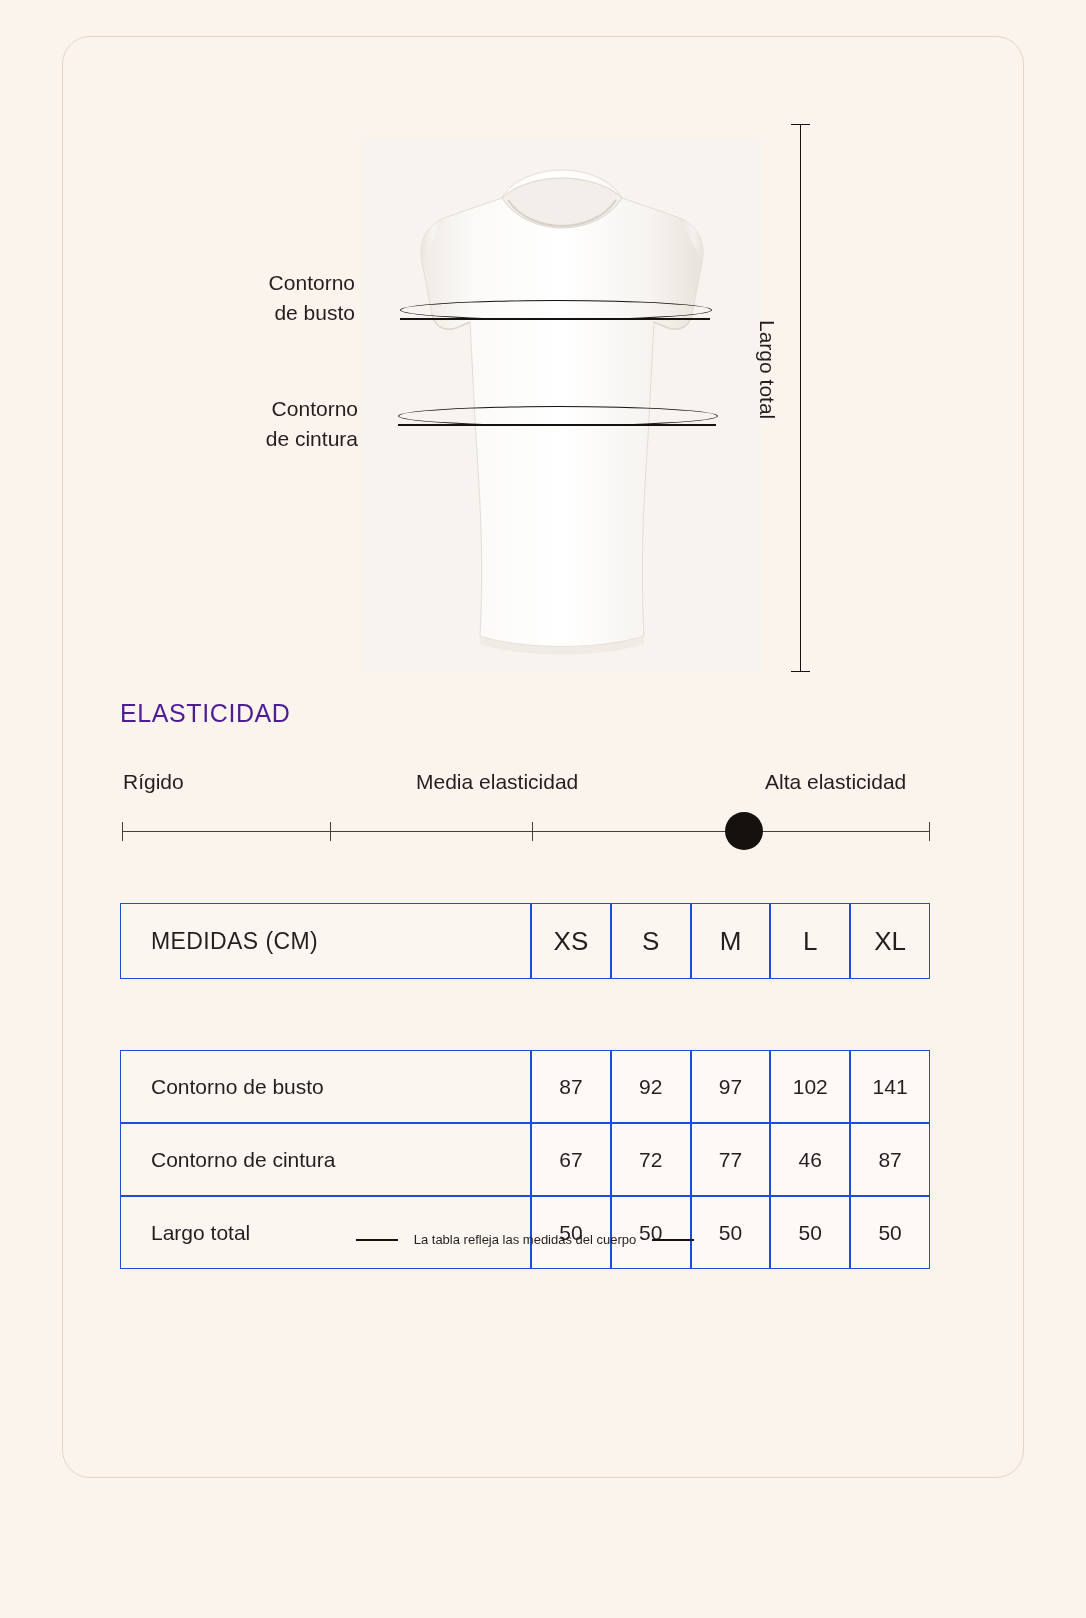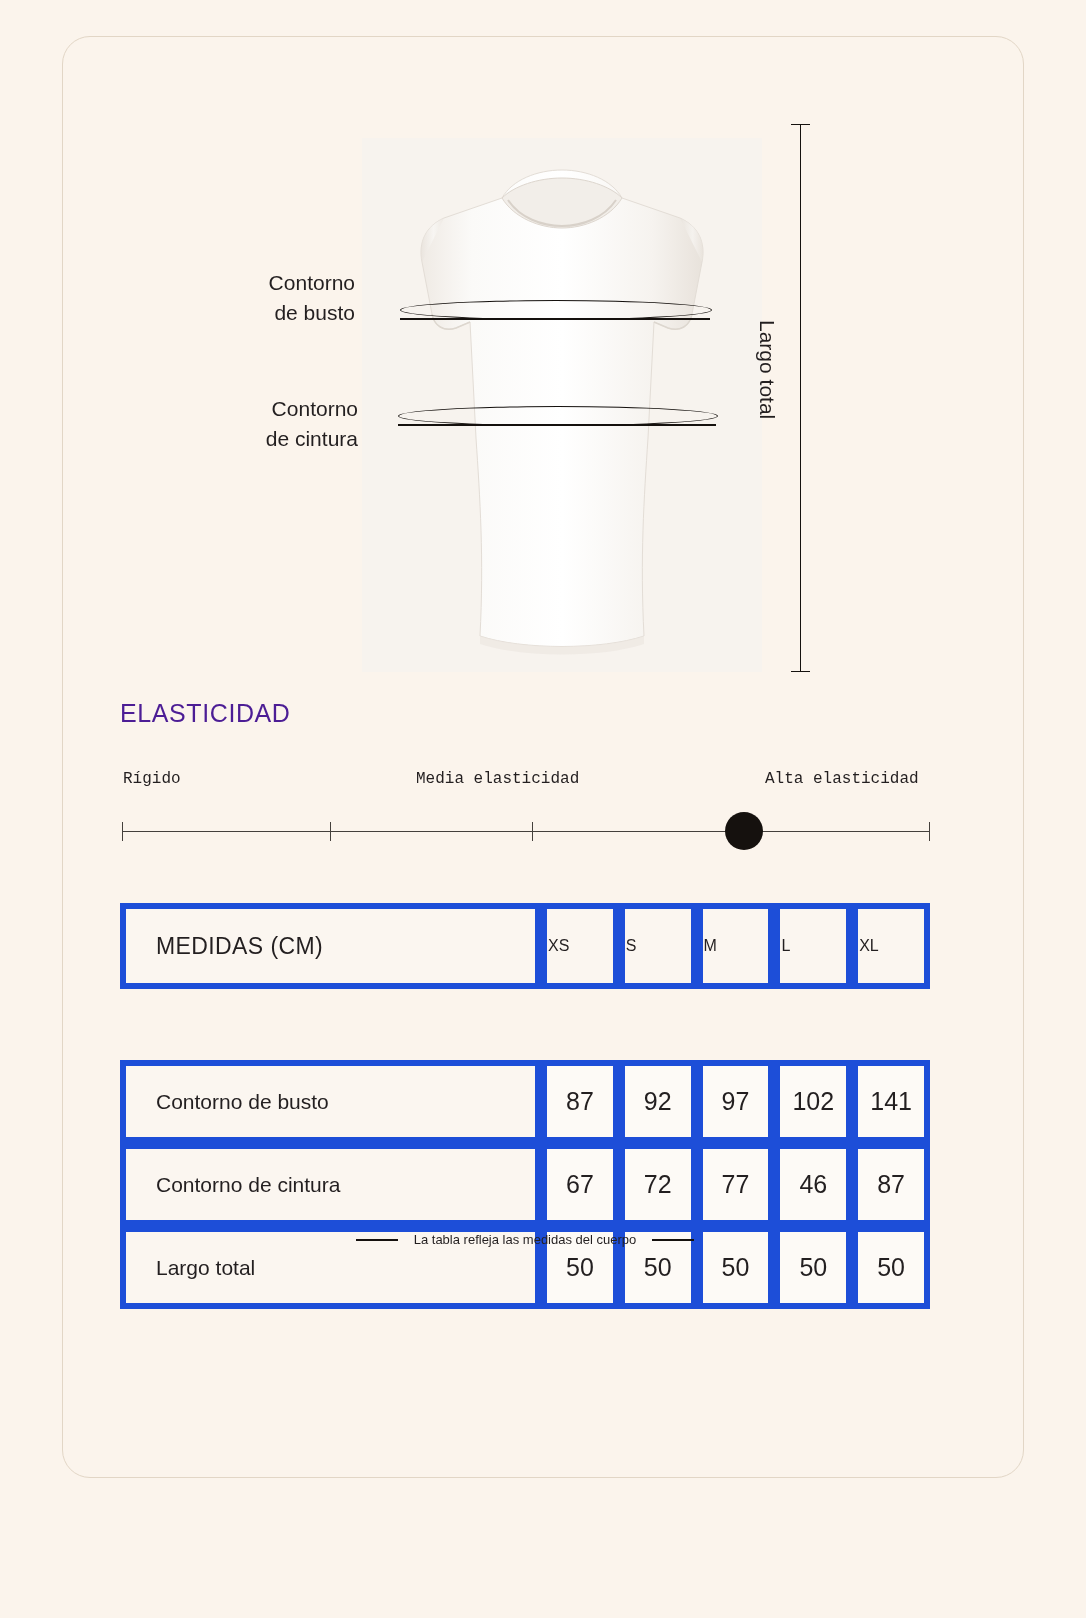"Rígido" .elastic-labels span { font-family: Liberation Mono, monospace -> none; font-size: 16px -> 21px }
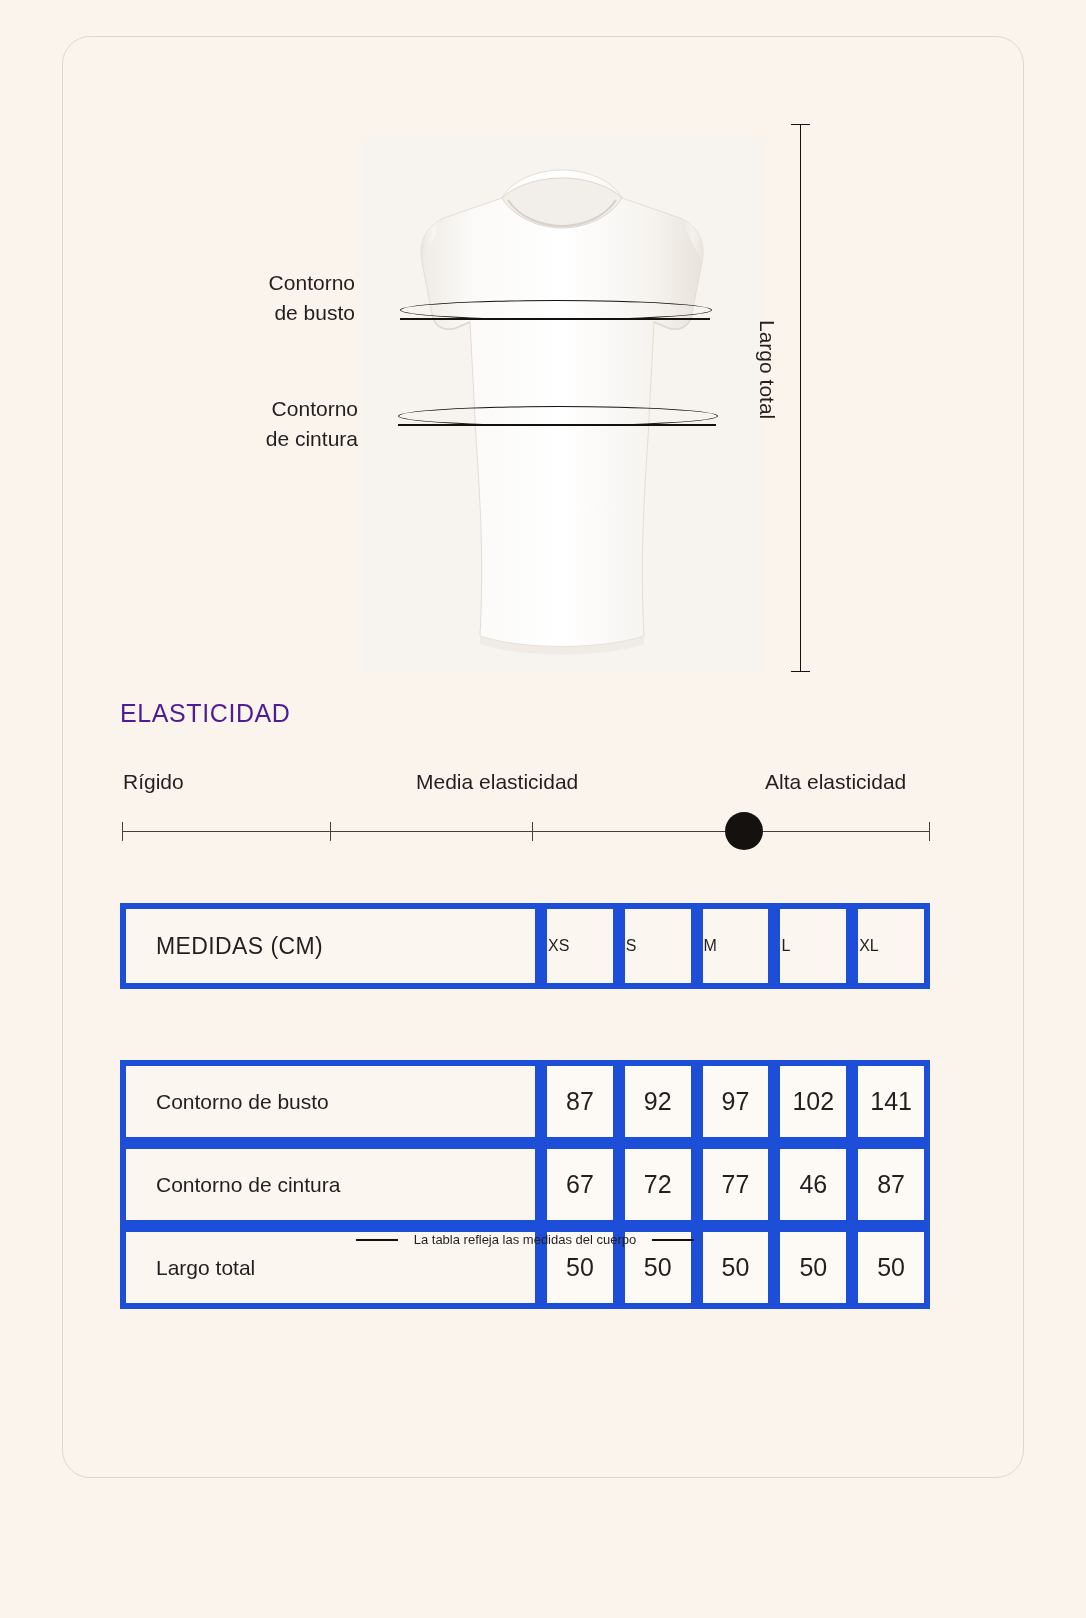"MEDIDAS (CM)" .size-table td, .size-table th { border: 6px solid #1d4ed8 -> 1px solid #1d4ed8 }
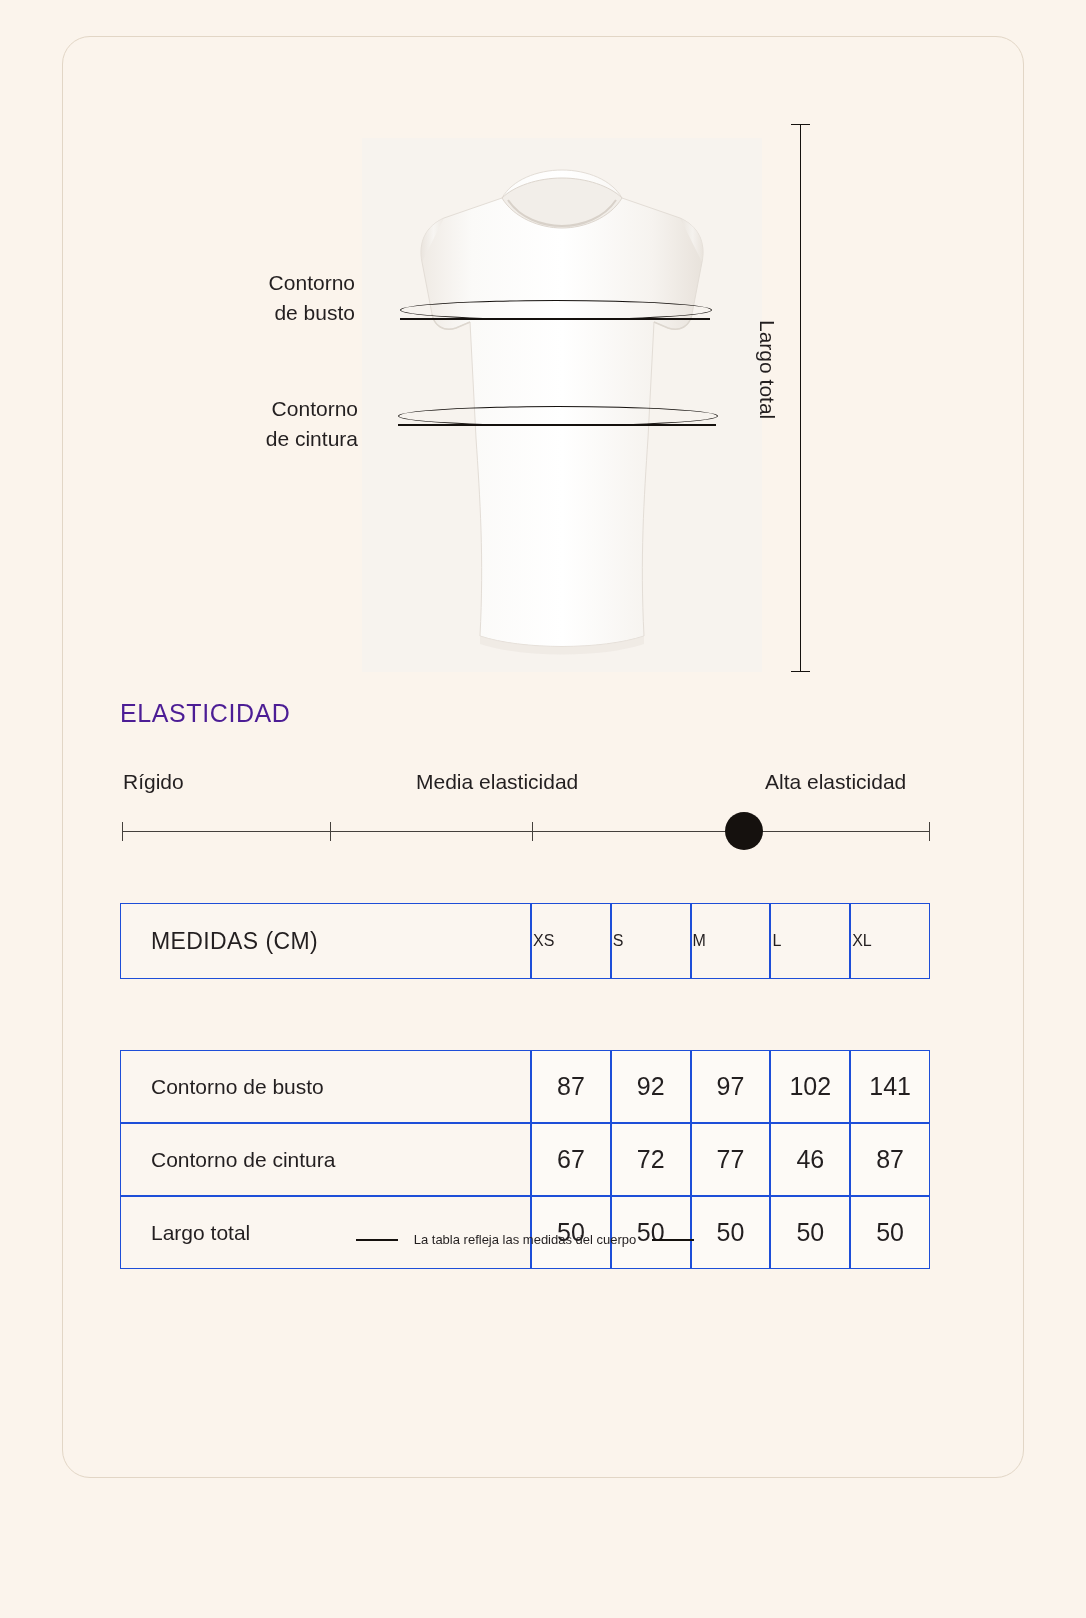"XS" .size-table .head-size { font-size: 16px -> 26px; text-align: left -> center }
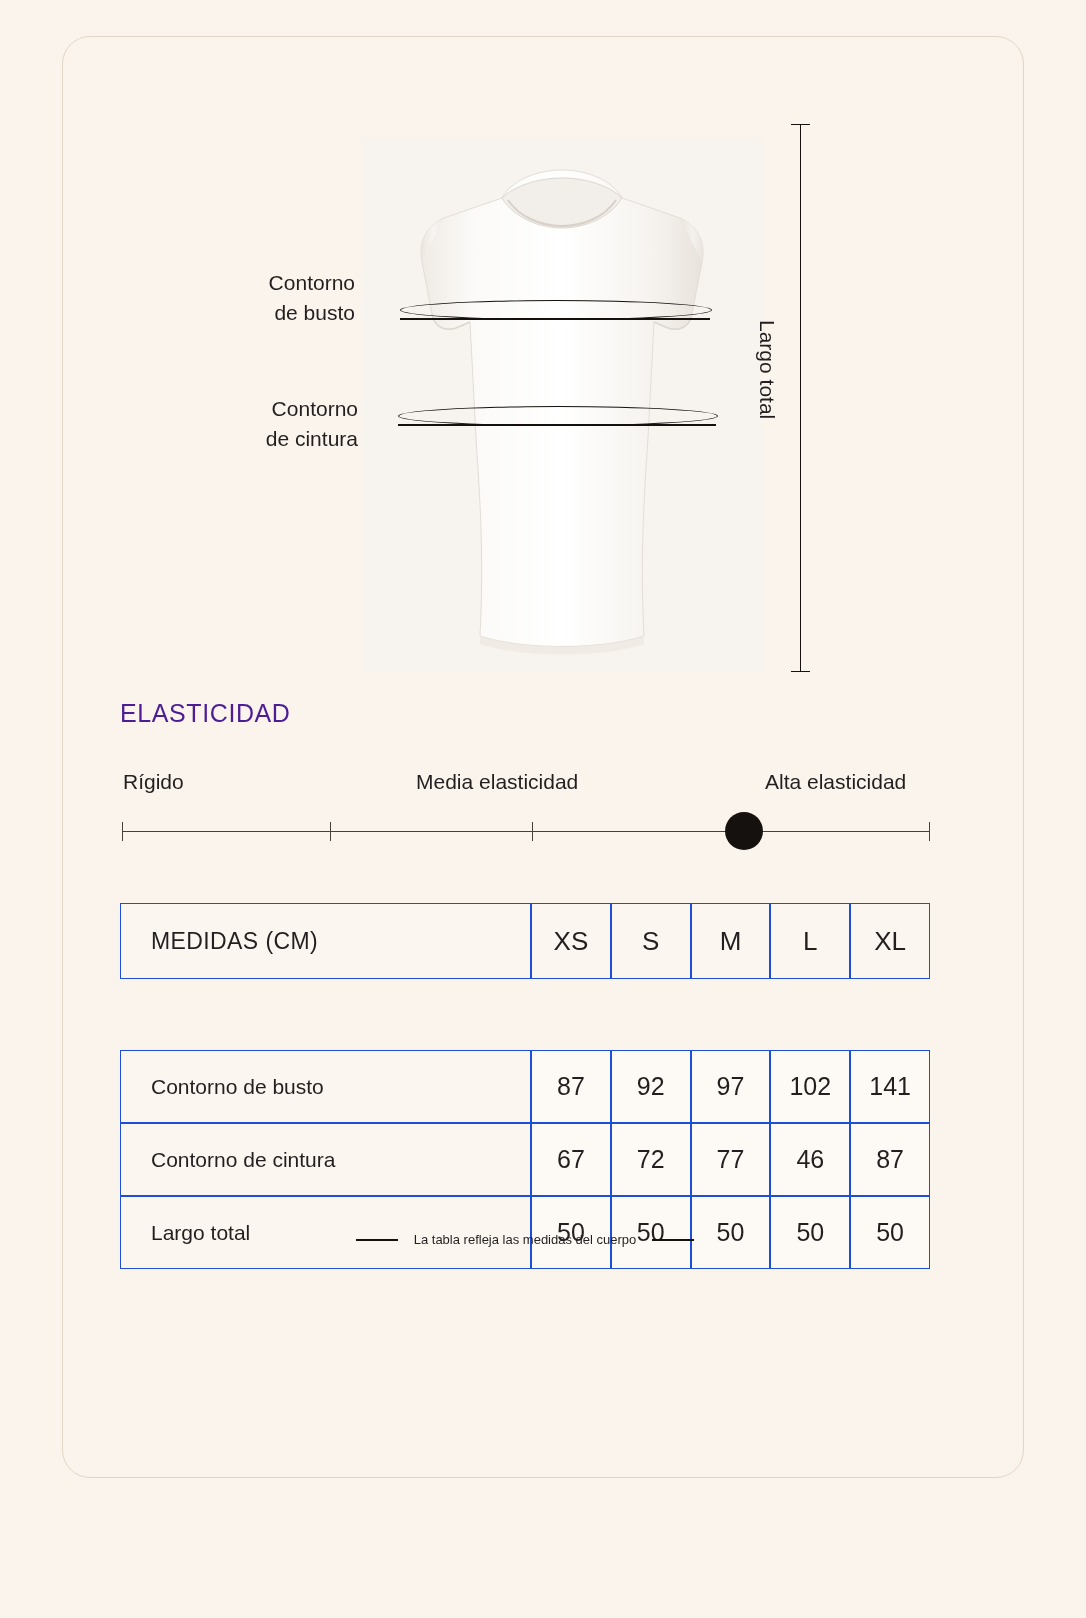"87" .size-table .cell-val { font-size: 25px -> 21px }
